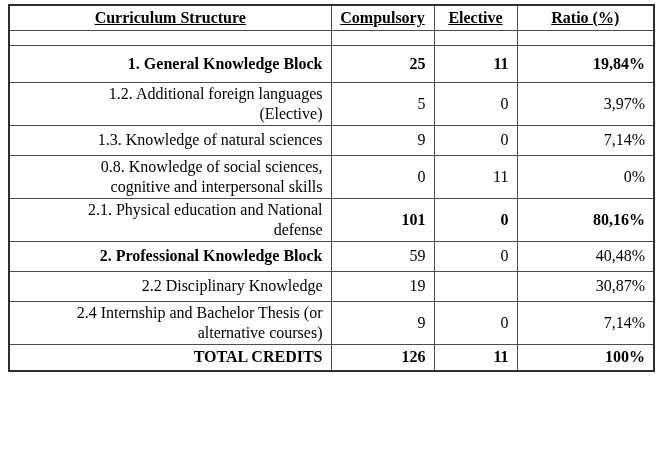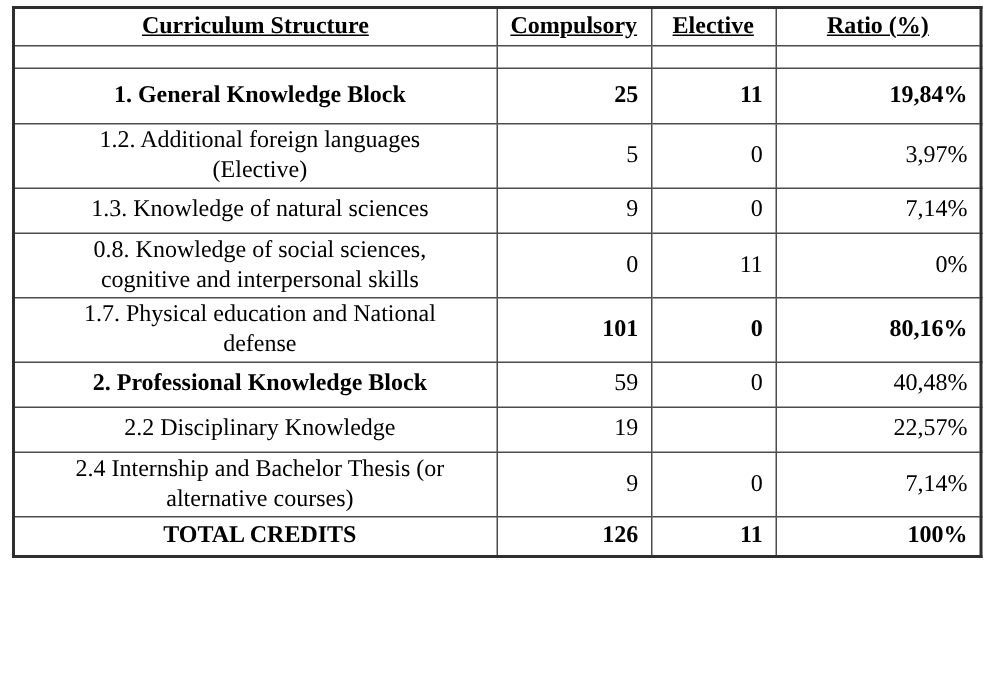"1. General Knowledge Block" td.lbl { text-align: center -> right }
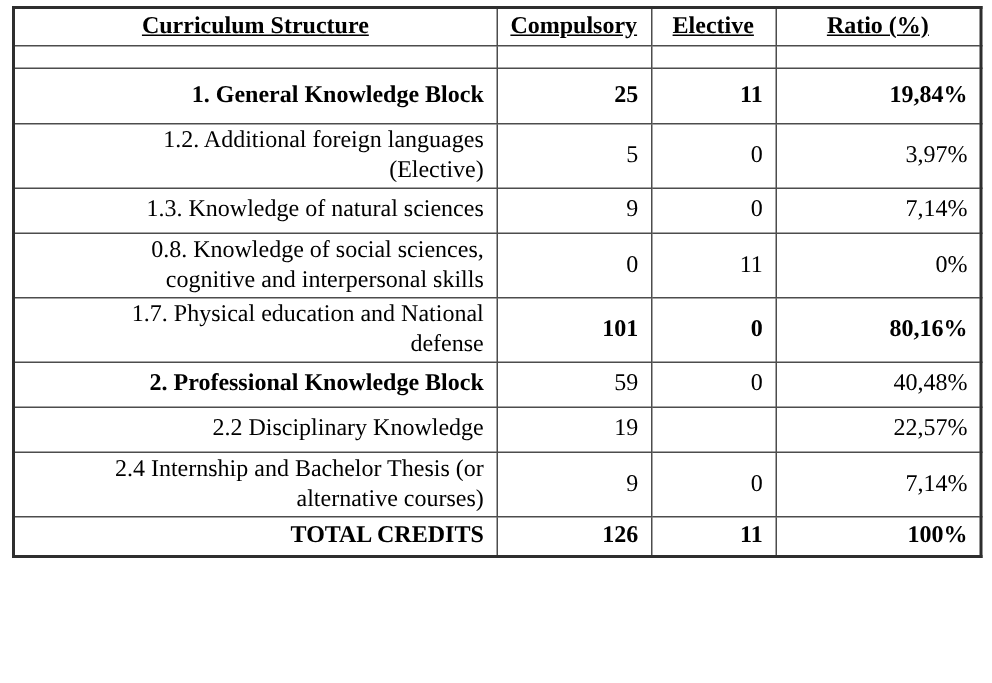"1.7. Physical education and National" td.lbl { text: 1.7 -> 2.1 }
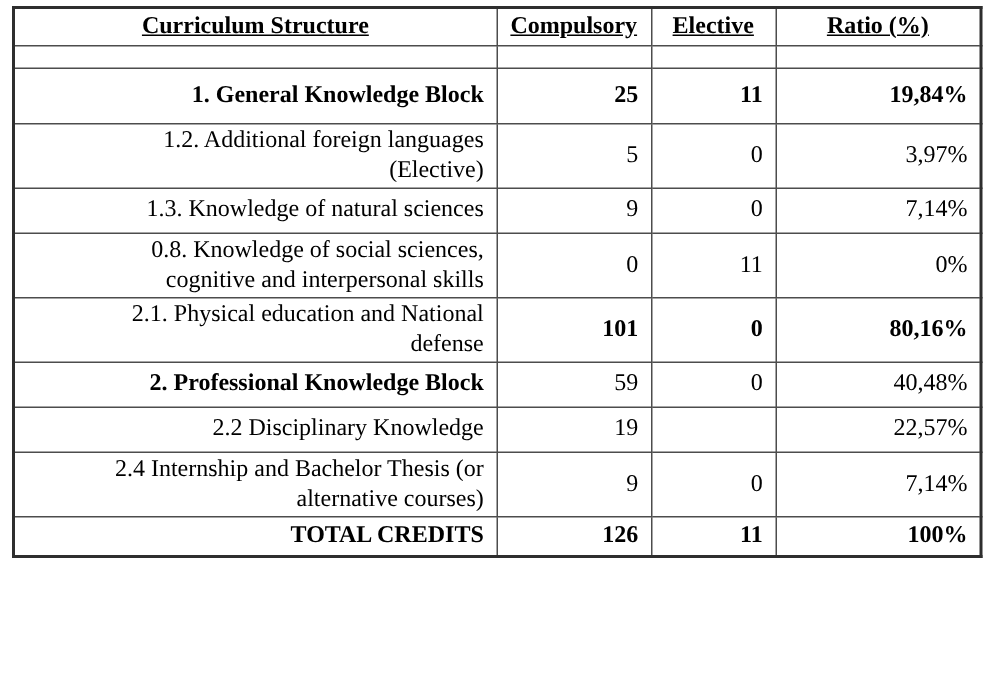"22,57%" td.num { text: 22,57% -> 30,87% }
